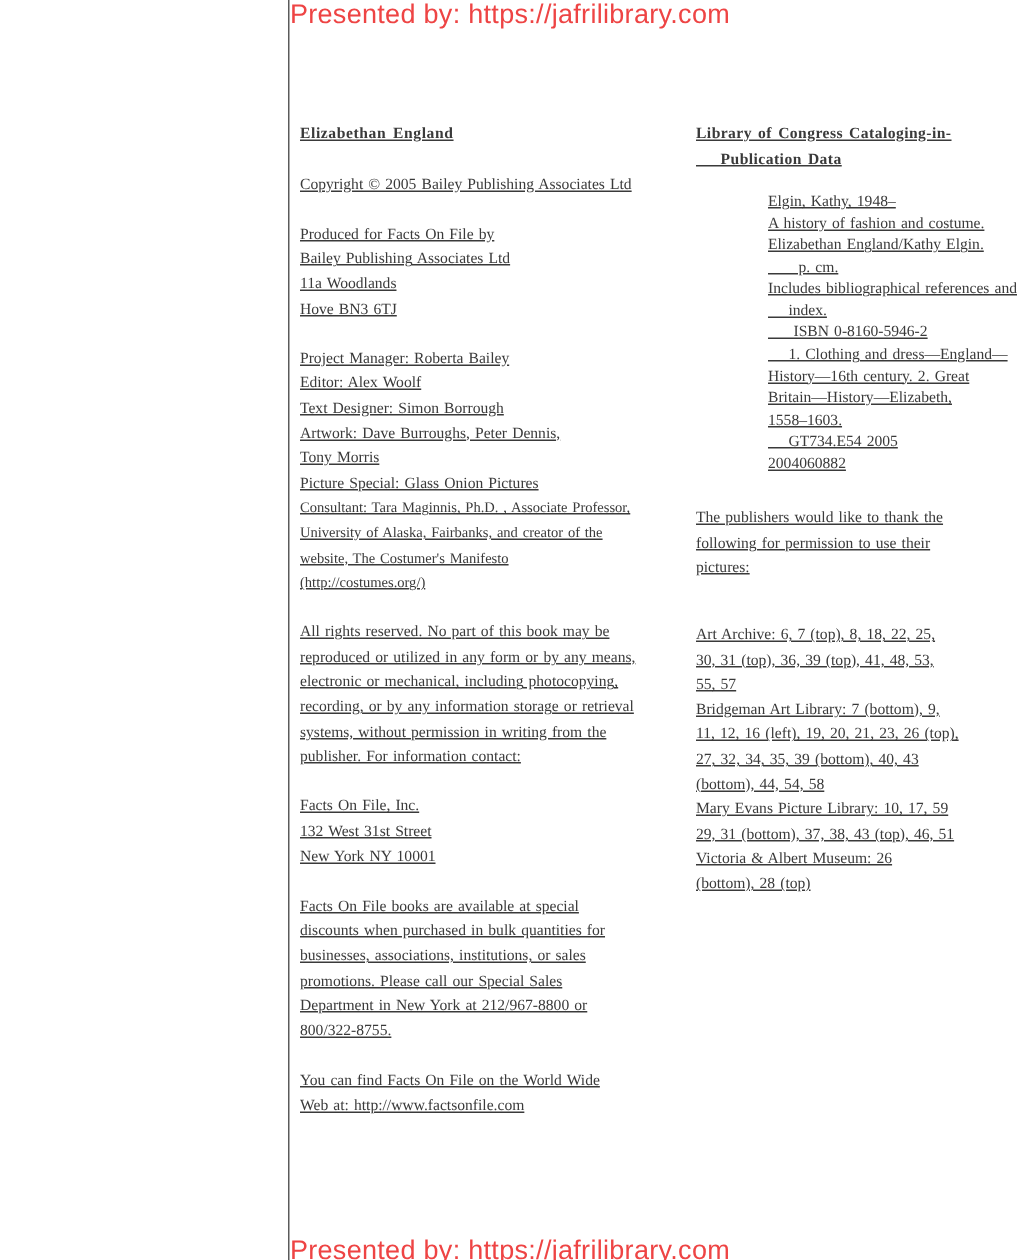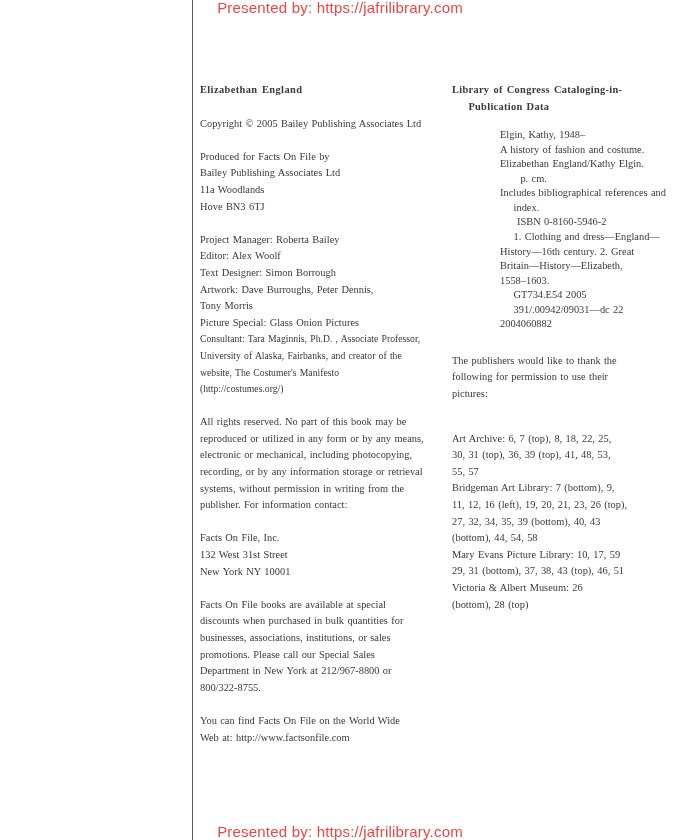"Presented by: https://jafrilibrary.com" .watermark { font-size: 15px -> 18px }
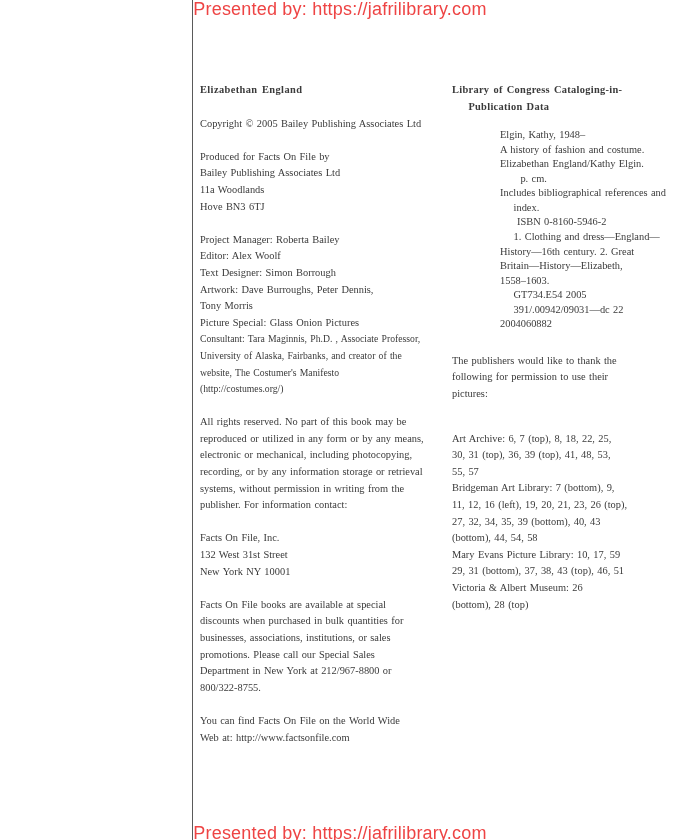"Elizabethan England" .col { text-decoration: none -> underline }
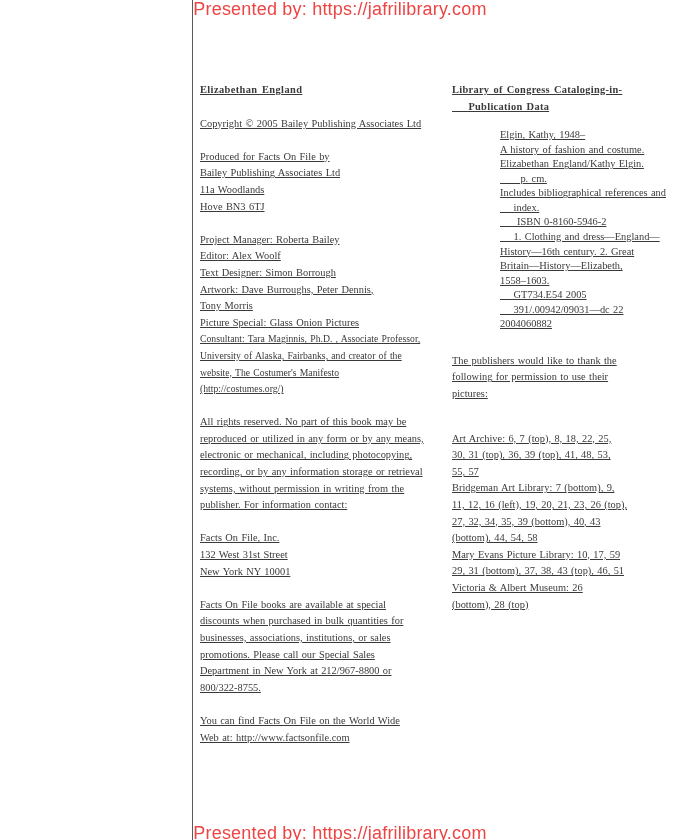"Library of Congress Cataloging-in-" .col-right { left: 452px -> 464px }
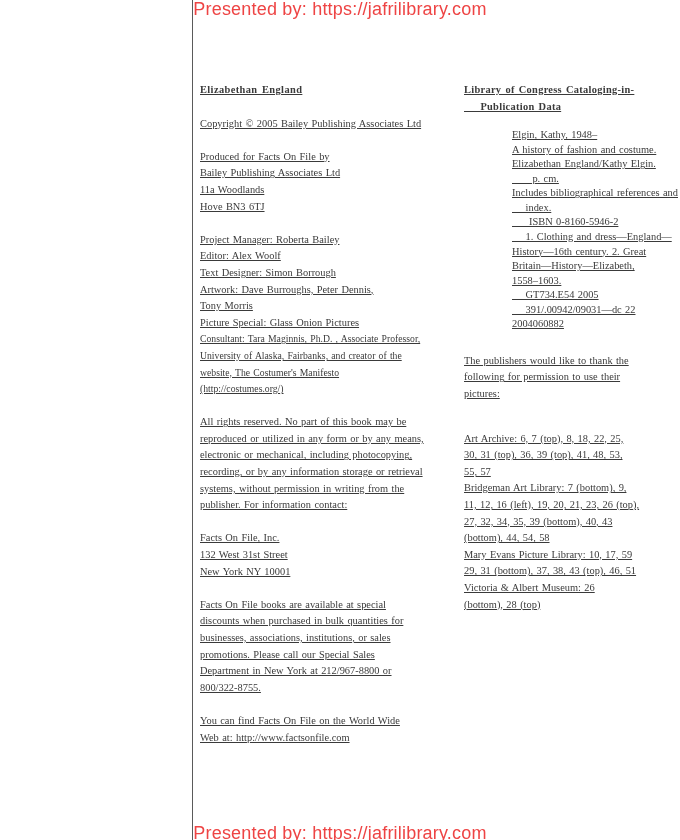"391/.00942/09031—dc 22" div.line { html: <div> 391/.00942/09031—dc 22</div> -> none }
